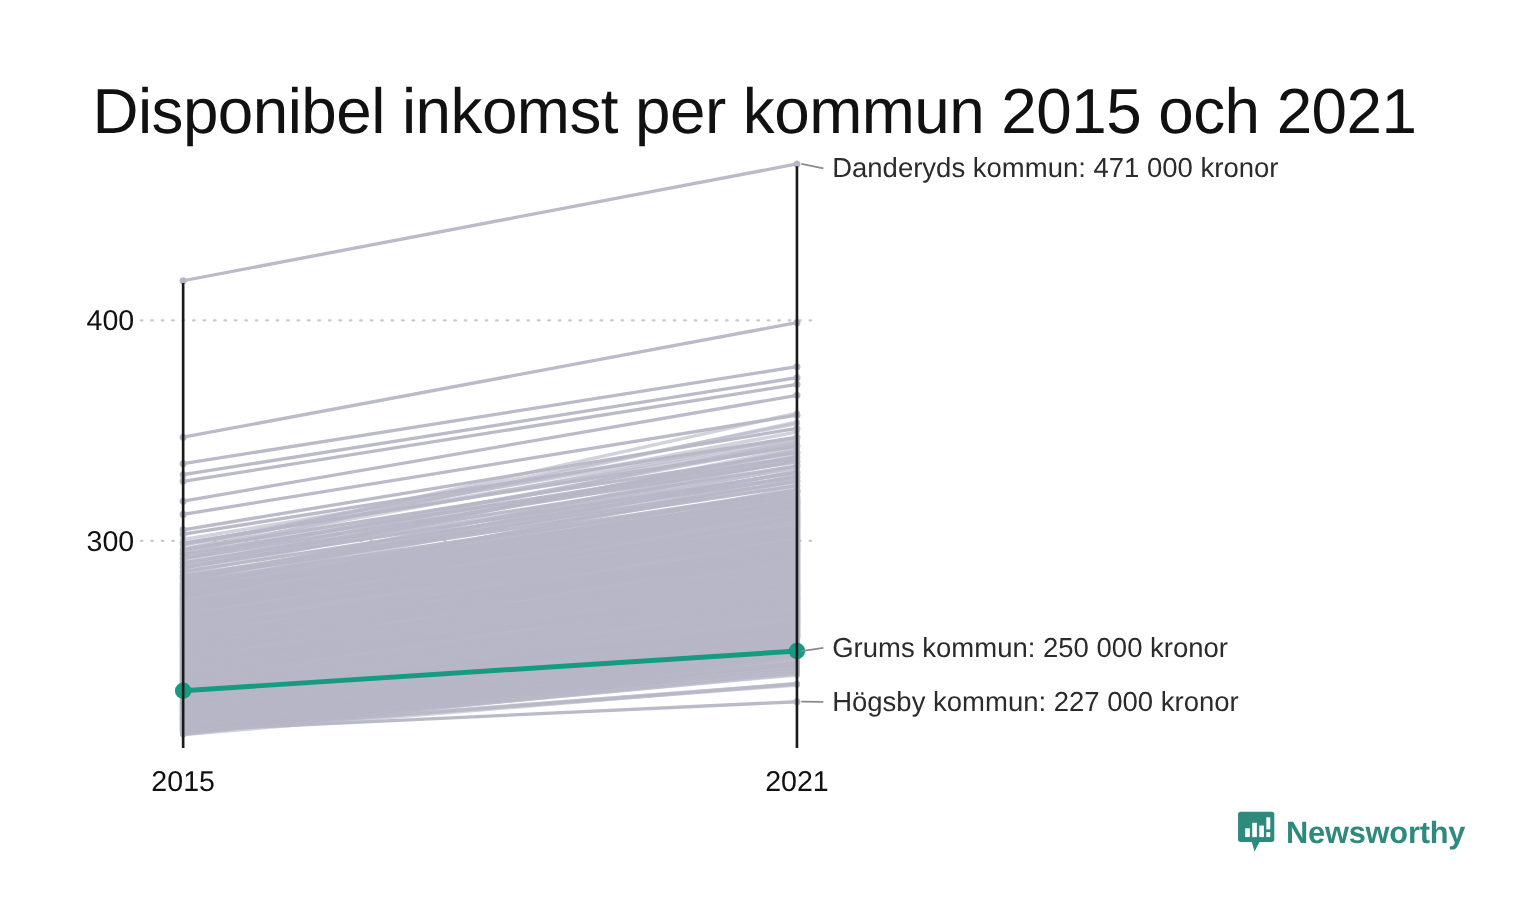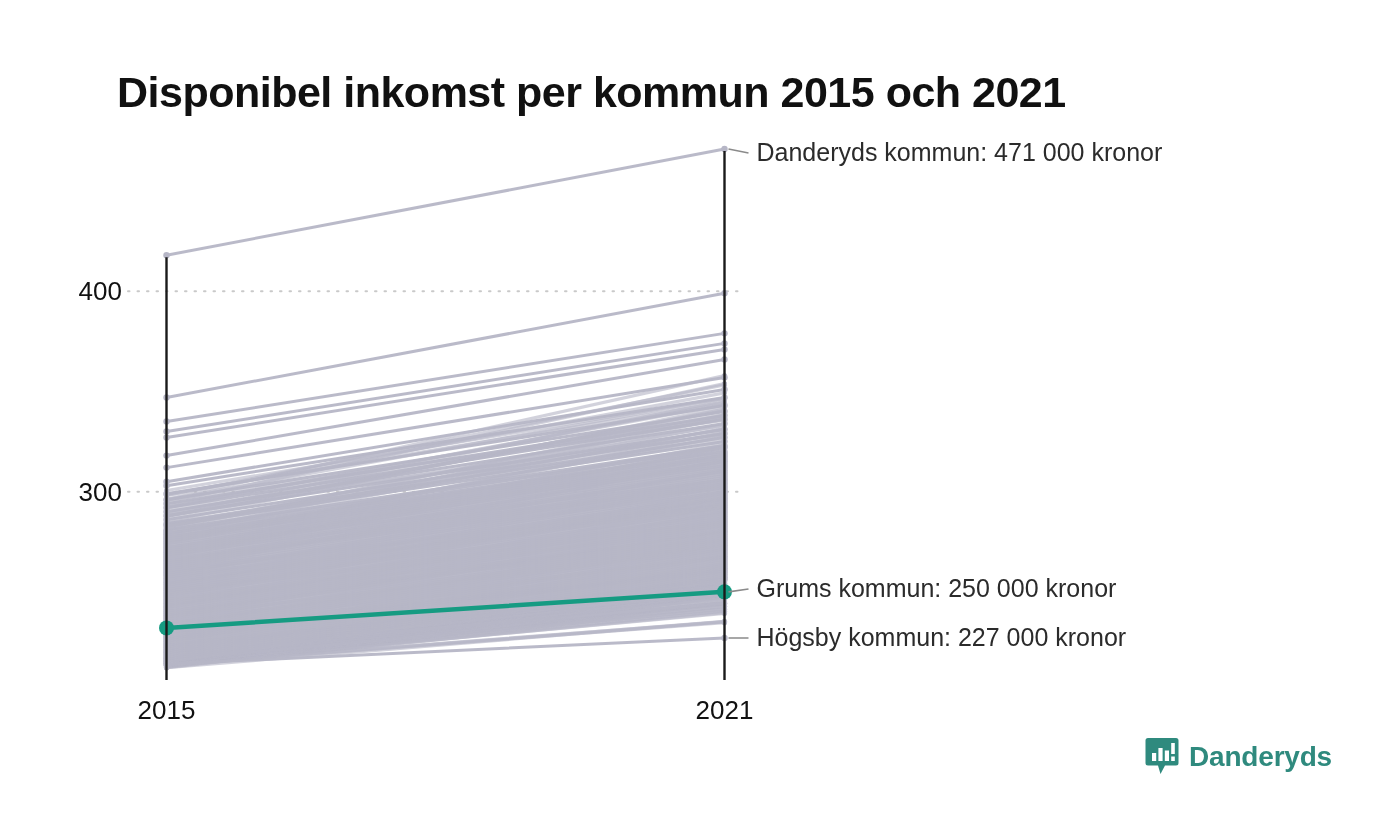"Disponibel inkomst per kommun 2015" .chart-title { font-size: 43px -> 58px; font-weight: bold -> normal; margin-left: 33px -> none }
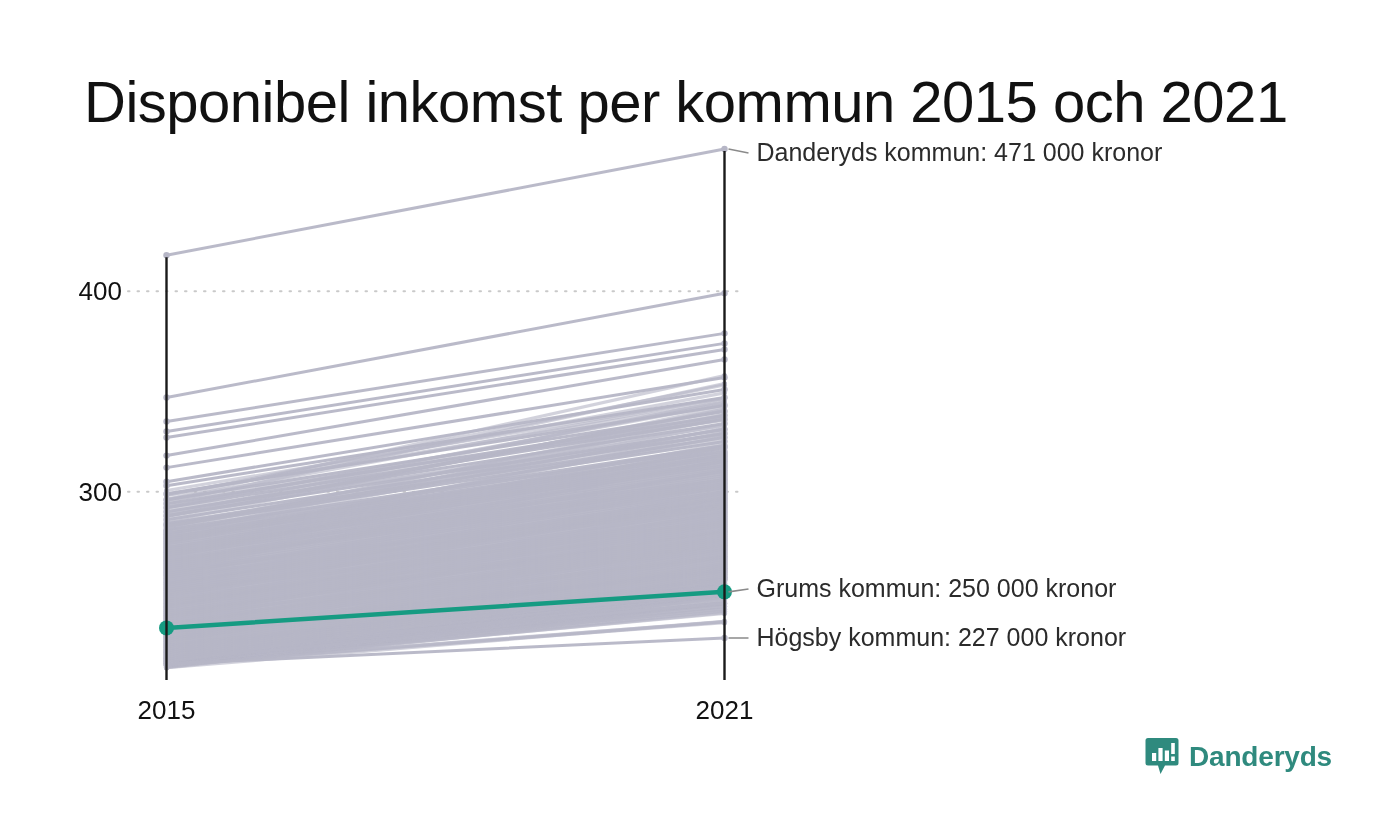"Danderyds" span.brand-name { text: Danderyds -> Newsworthy }
